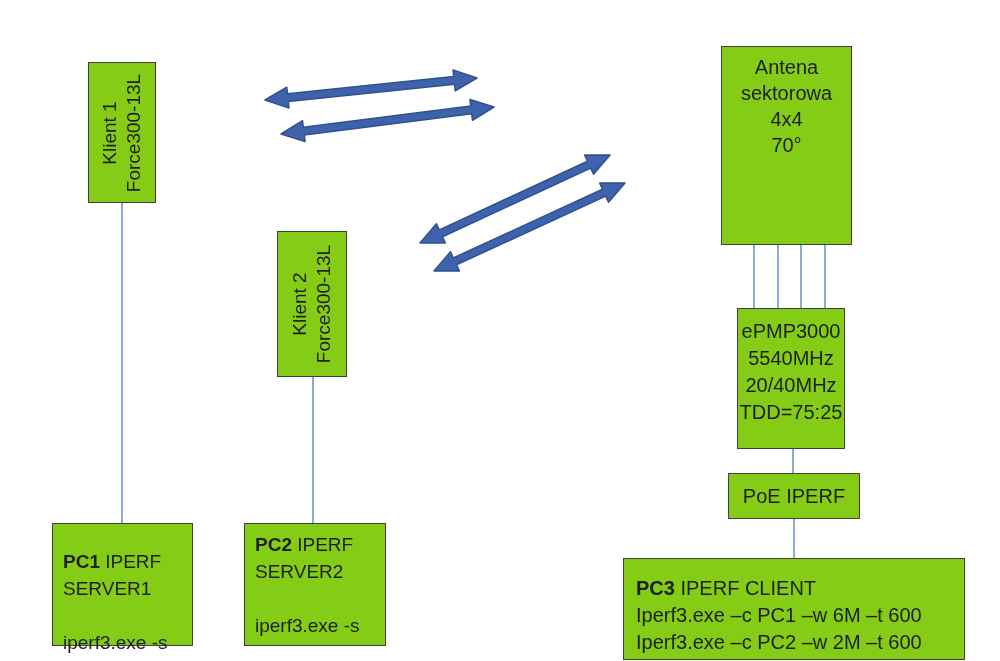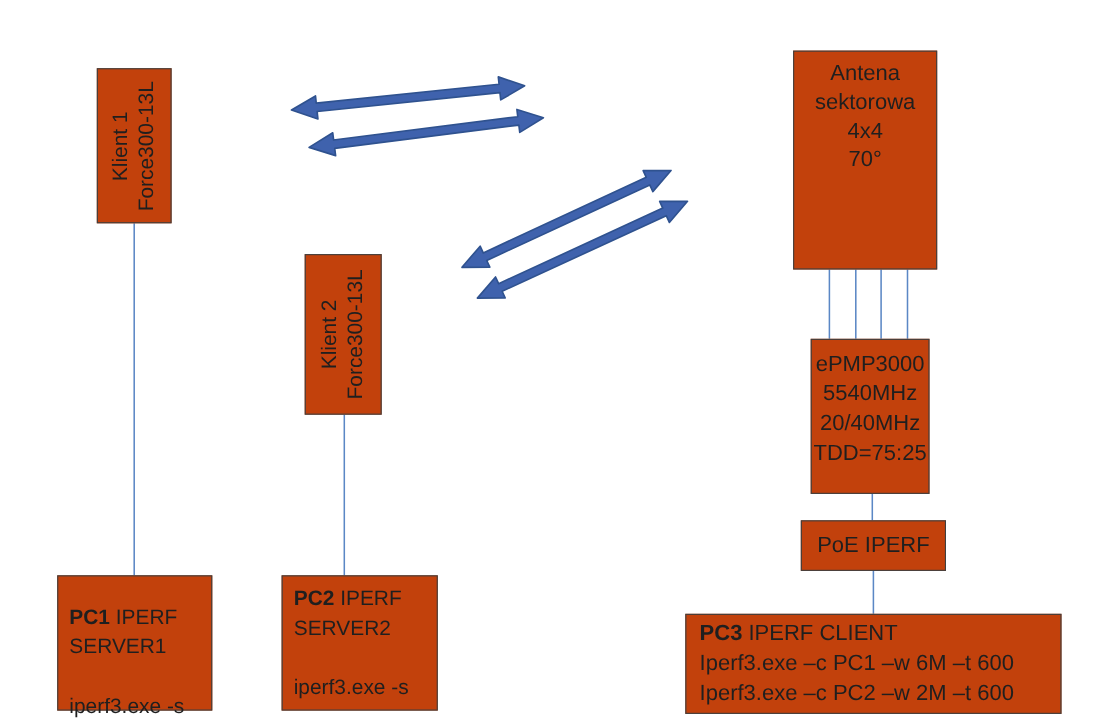"Antena" .box { background: #c2410c -> #84cc16 }
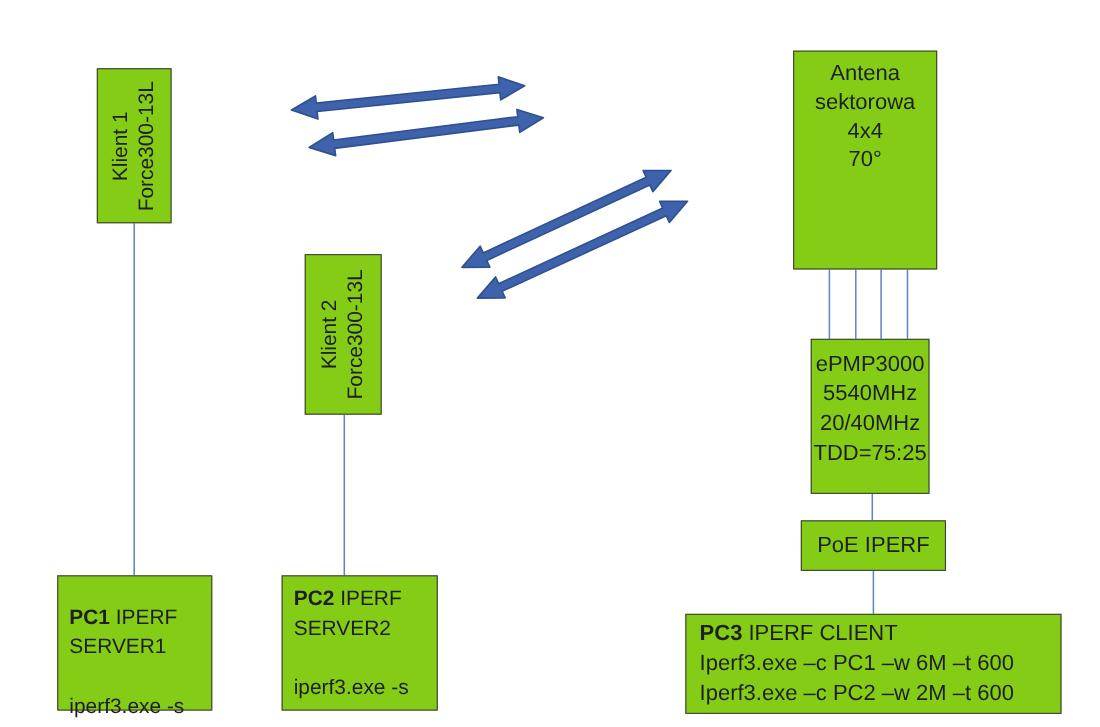"PC2 IPERF" #pc2 { left: 256px -> 244px }
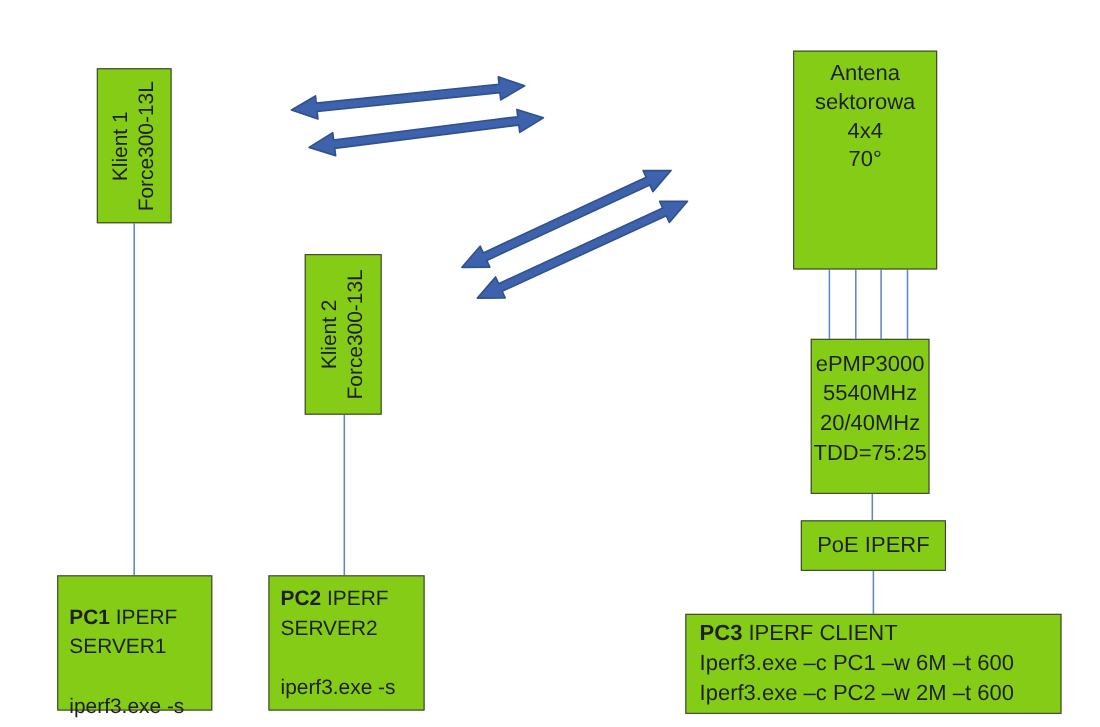"PC3 IPERF CLIENT" #pc3 { height: 91px -> 102px; padding: 4px 4px 0 12px -> 16px 4px 0 12px }
